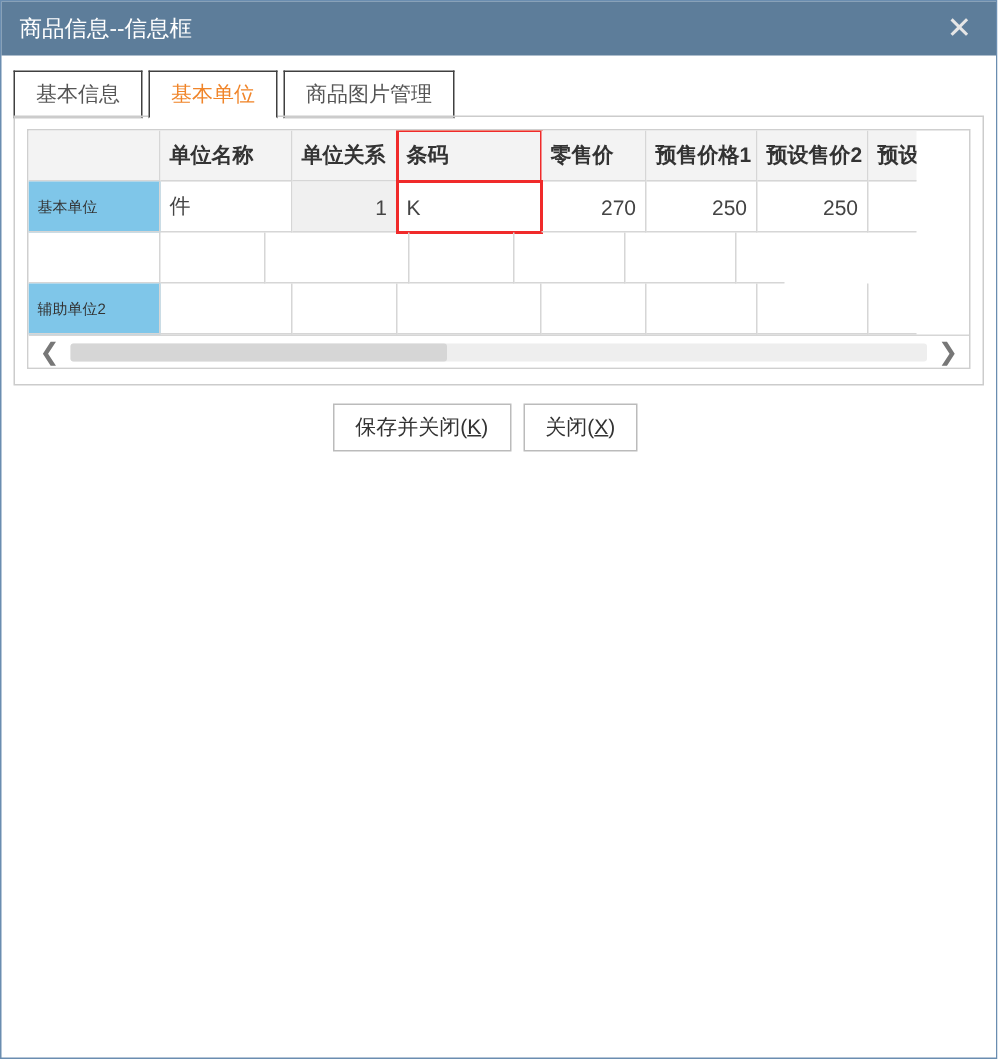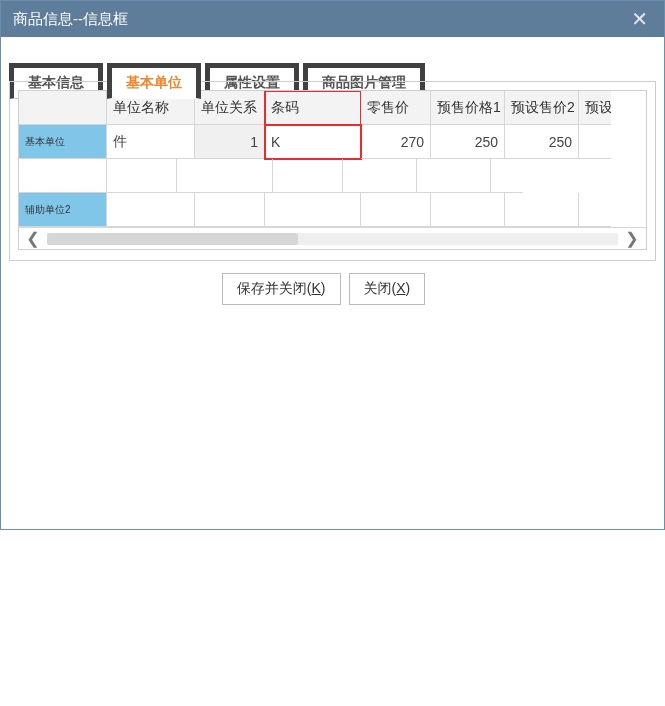"商品信息--信息框" .dialog { height: 530px -> 706px }
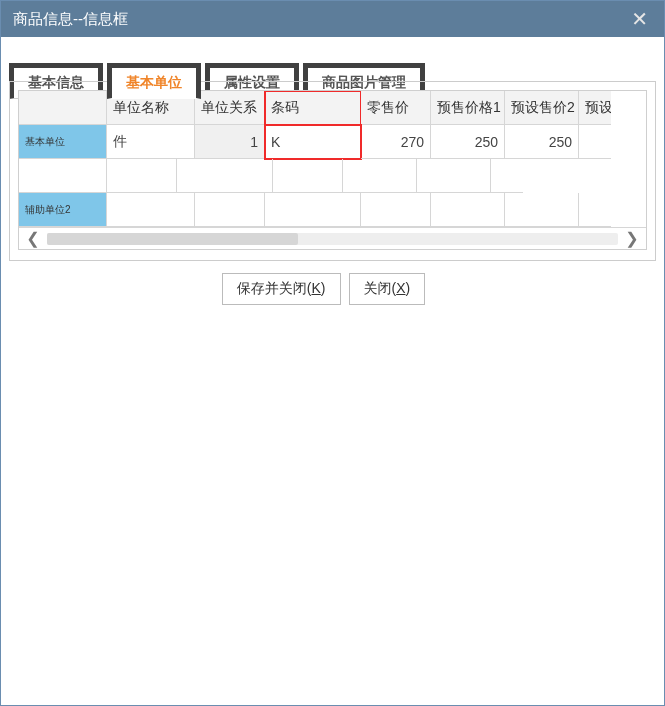"基本信息" .tab { border: 5px solid #404040 -> 1px solid #404040; font-weight: bold -> none; top: 18px -> 2px }
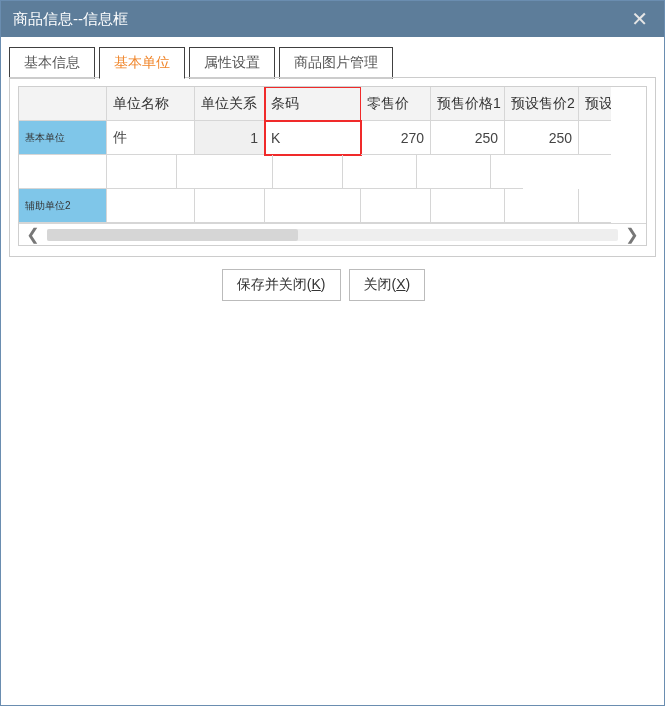"属性设置" div.tab { html: <div>属性设置</div> -> none }
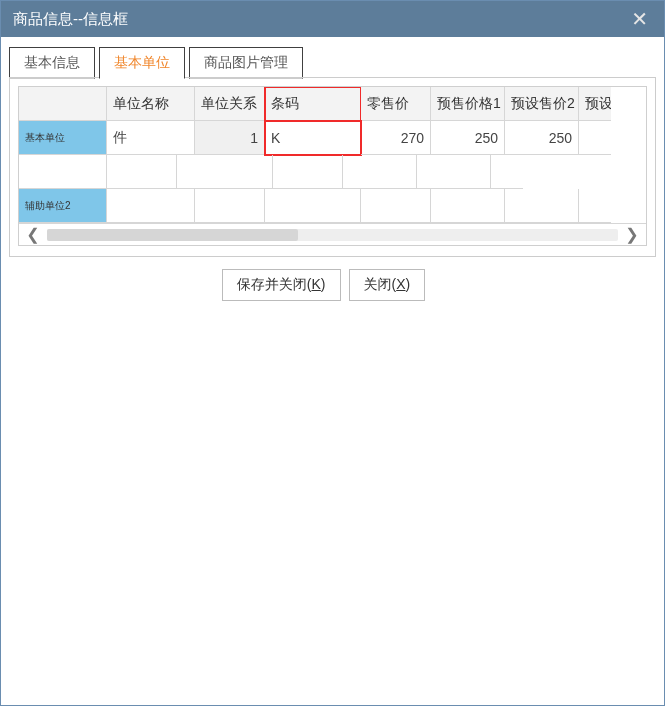"单位名称" .grid-header .cell { font-weight: normal -> bold }
